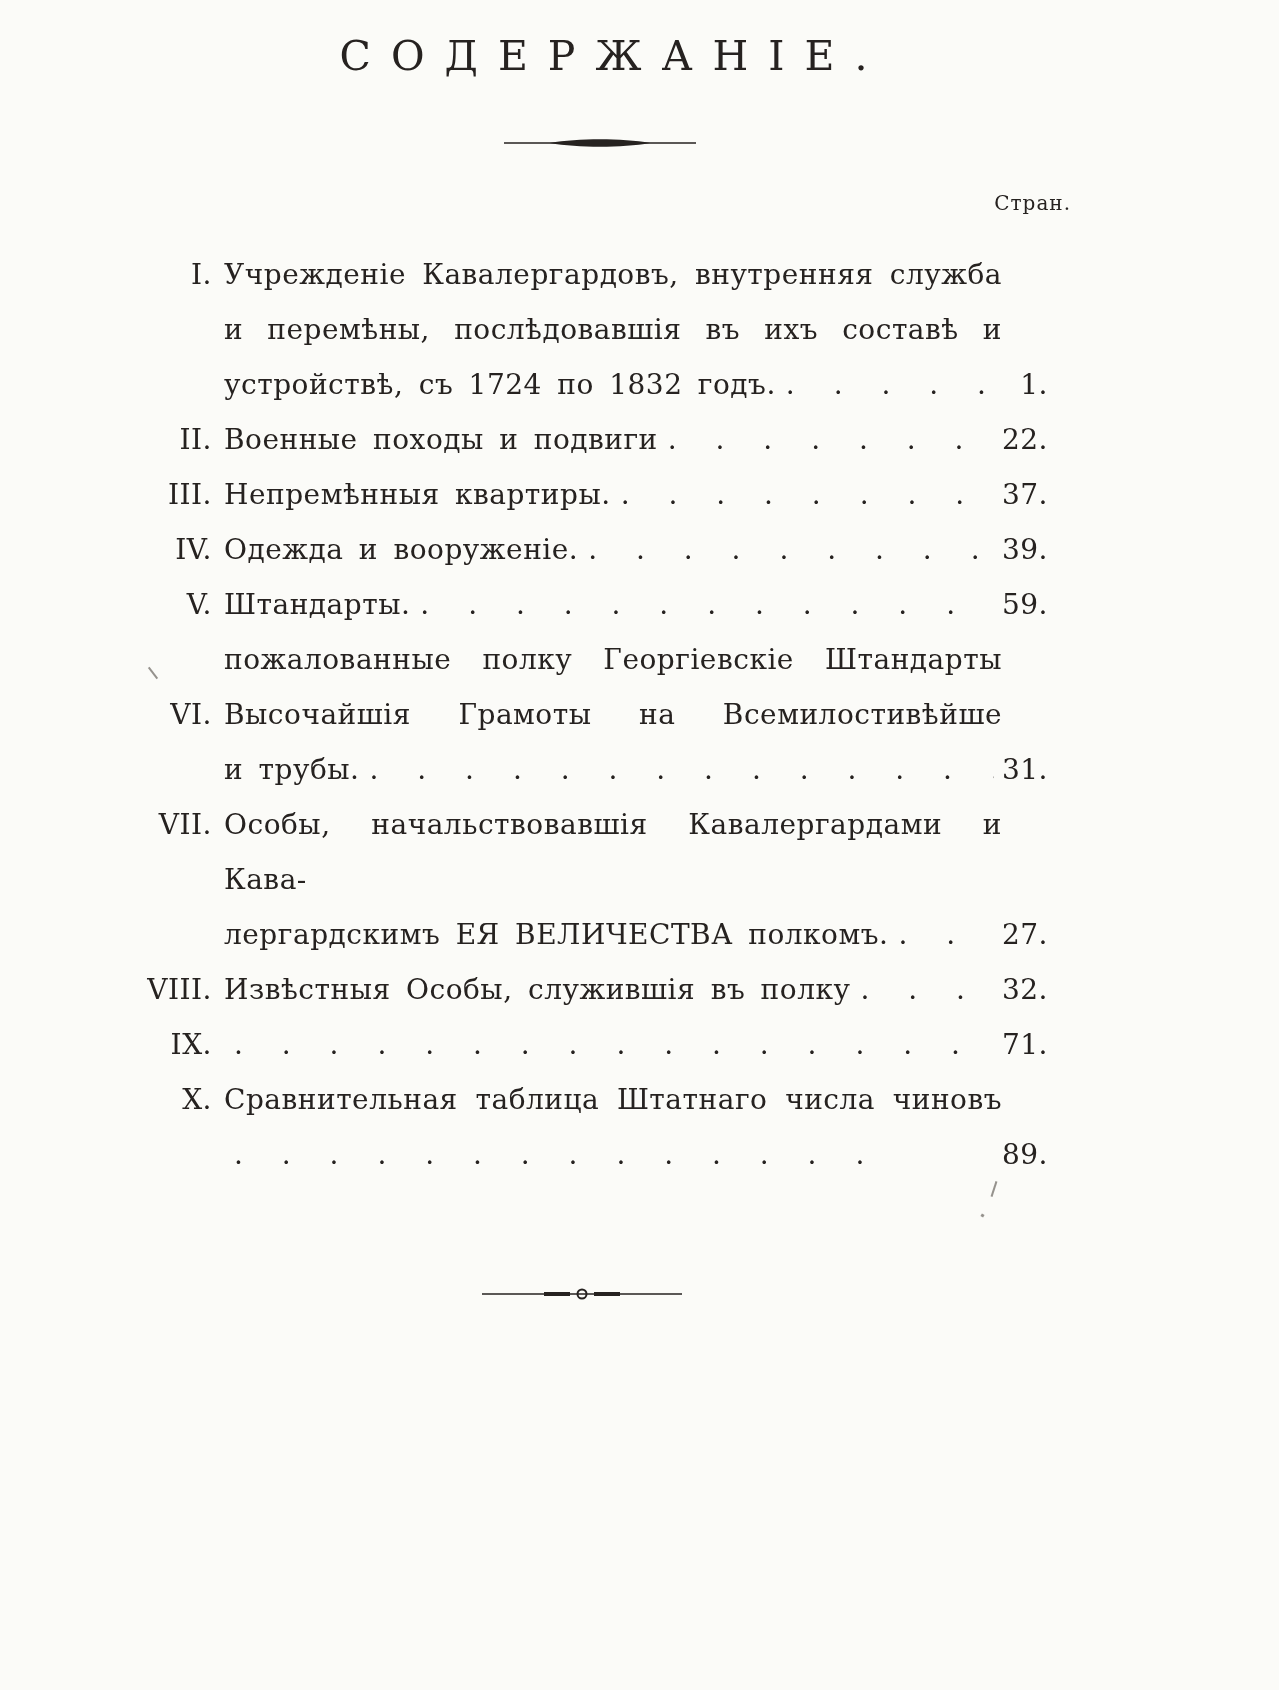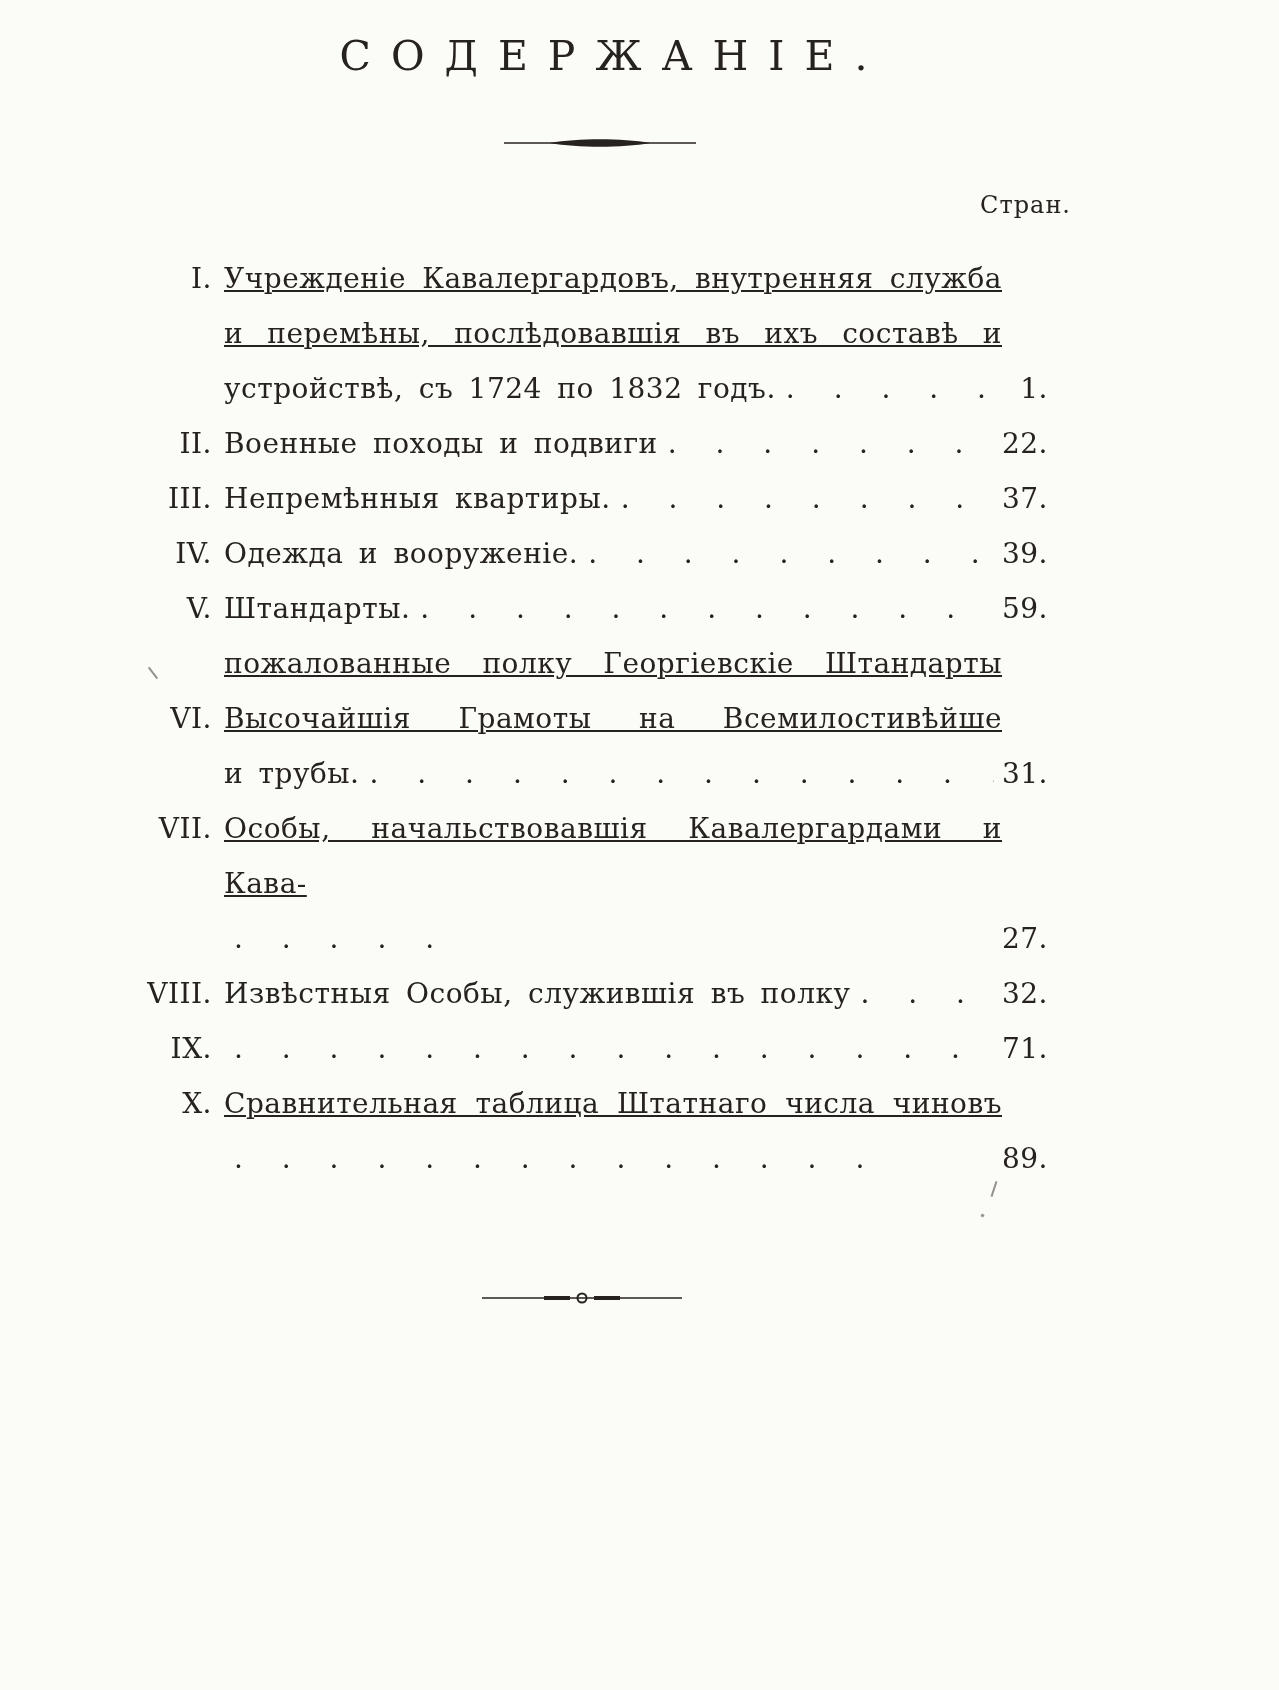"Стран." .col-header { font-size: 24px -> 20px }
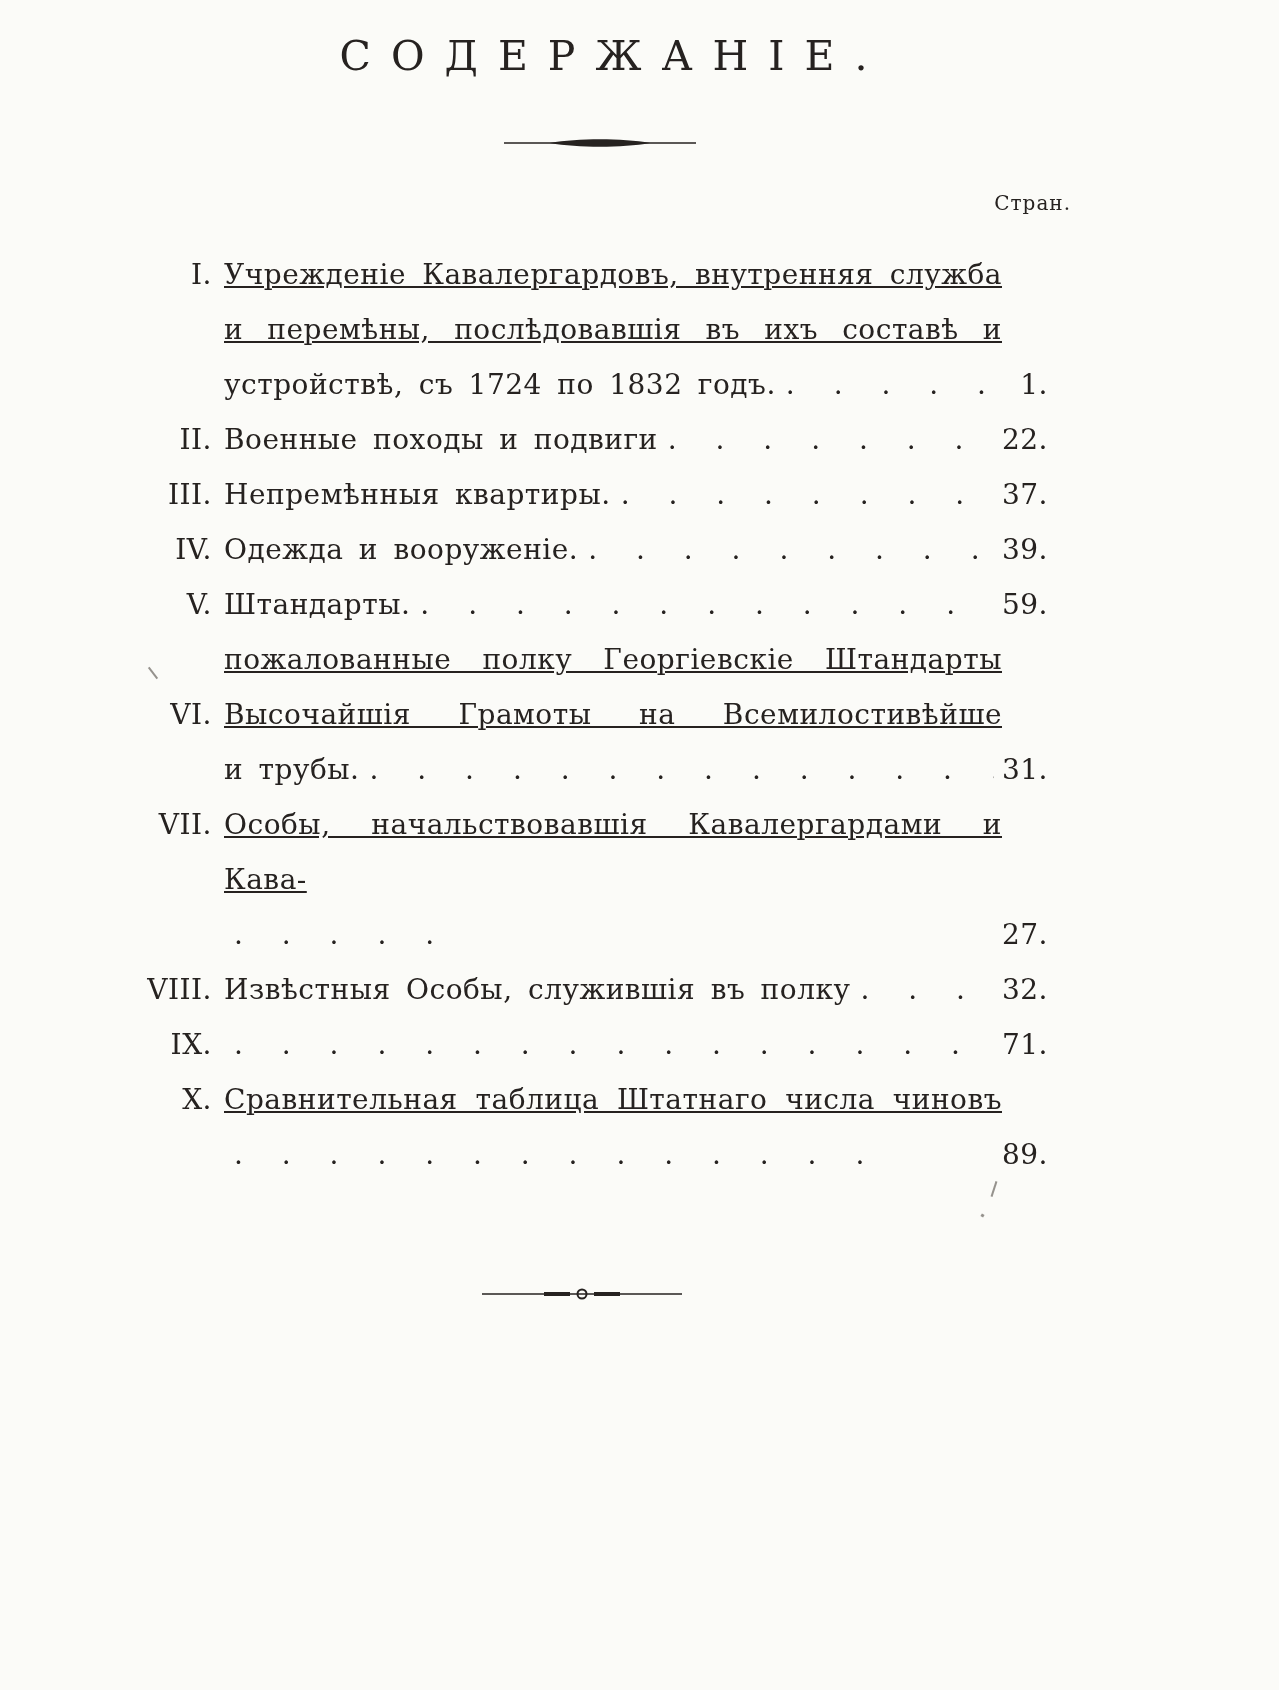"Учрежденіе Кавалергардовъ, внутренняя" .txt-just { text-decoration: underline -> none }
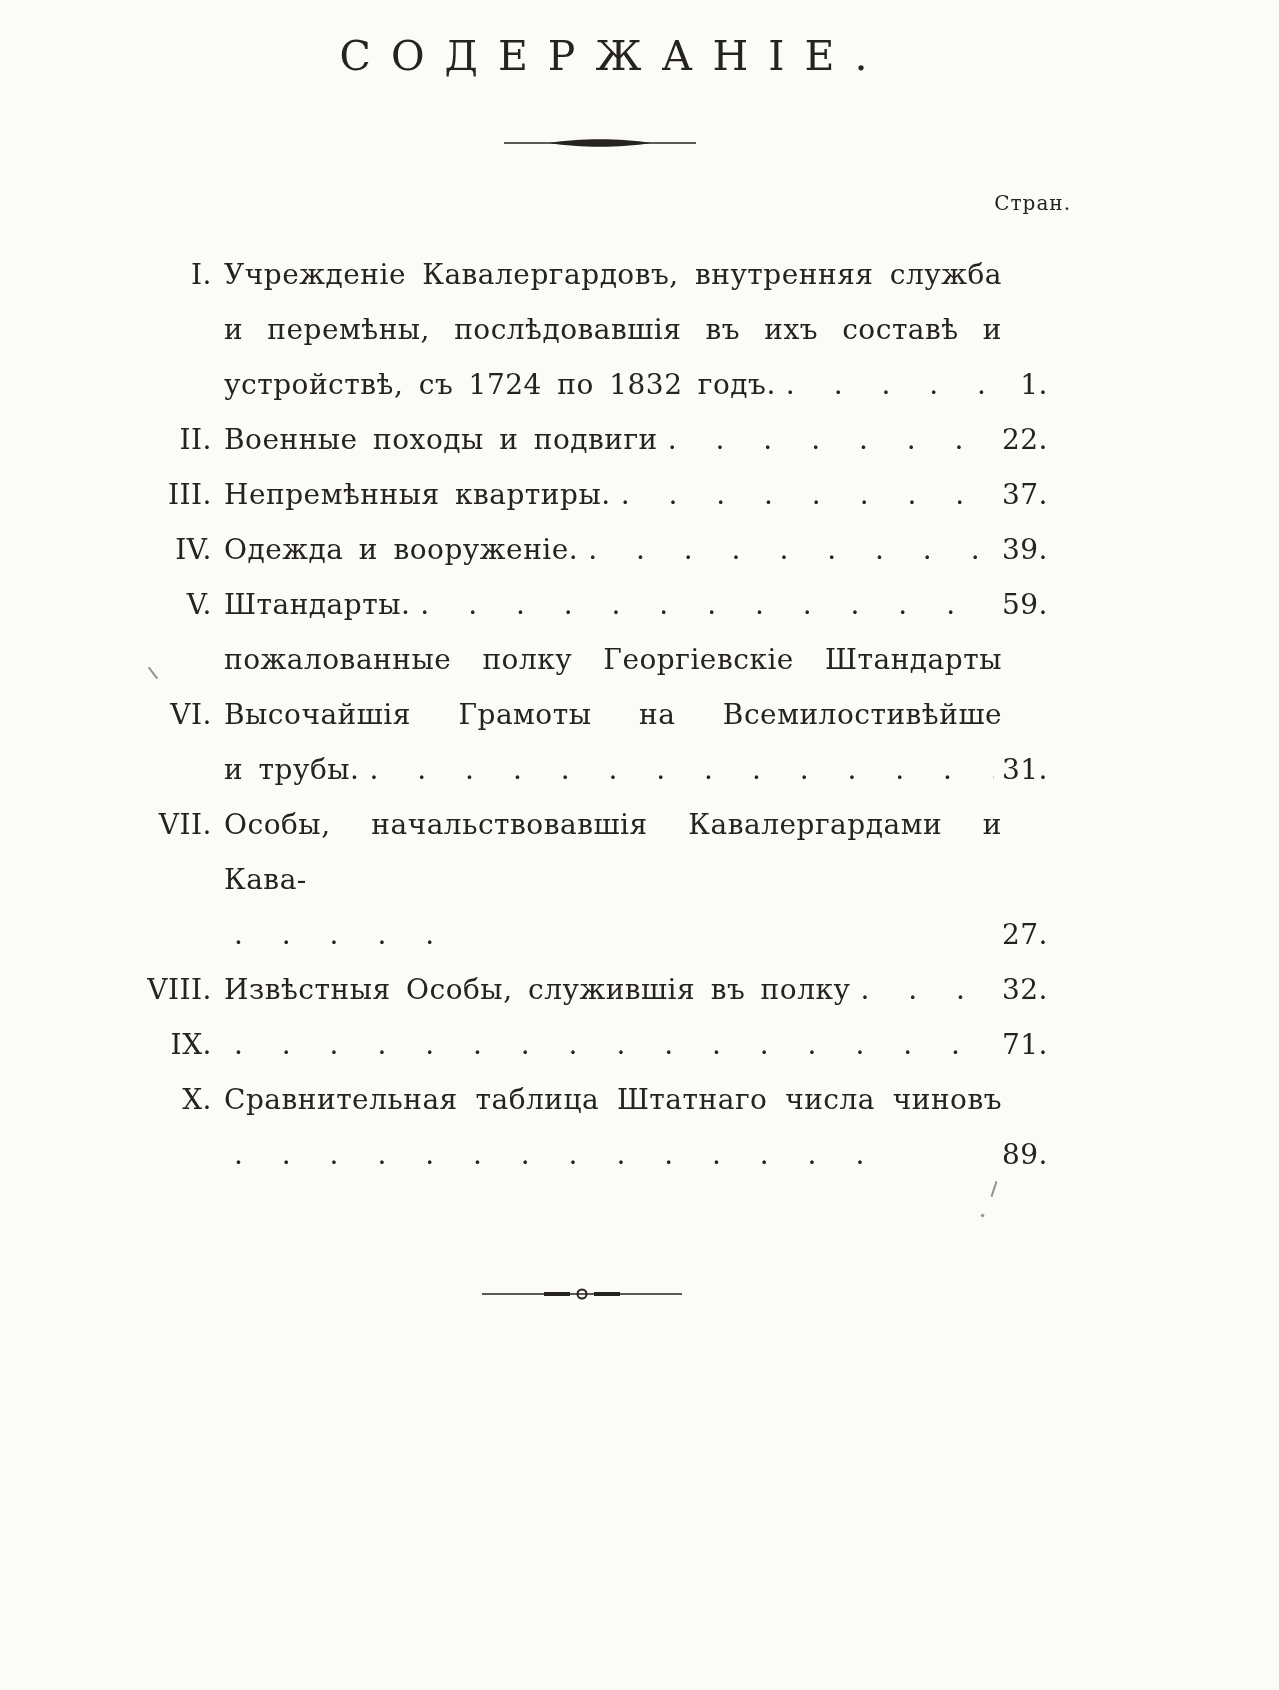"лергардскимъ ЕЯ ВЕЛИЧЕСТВА полкомъ." span.txt { html: none -> <span>лергардскимъ ЕЯ ВЕЛИЧЕСТВА полкомъ.</span> }
